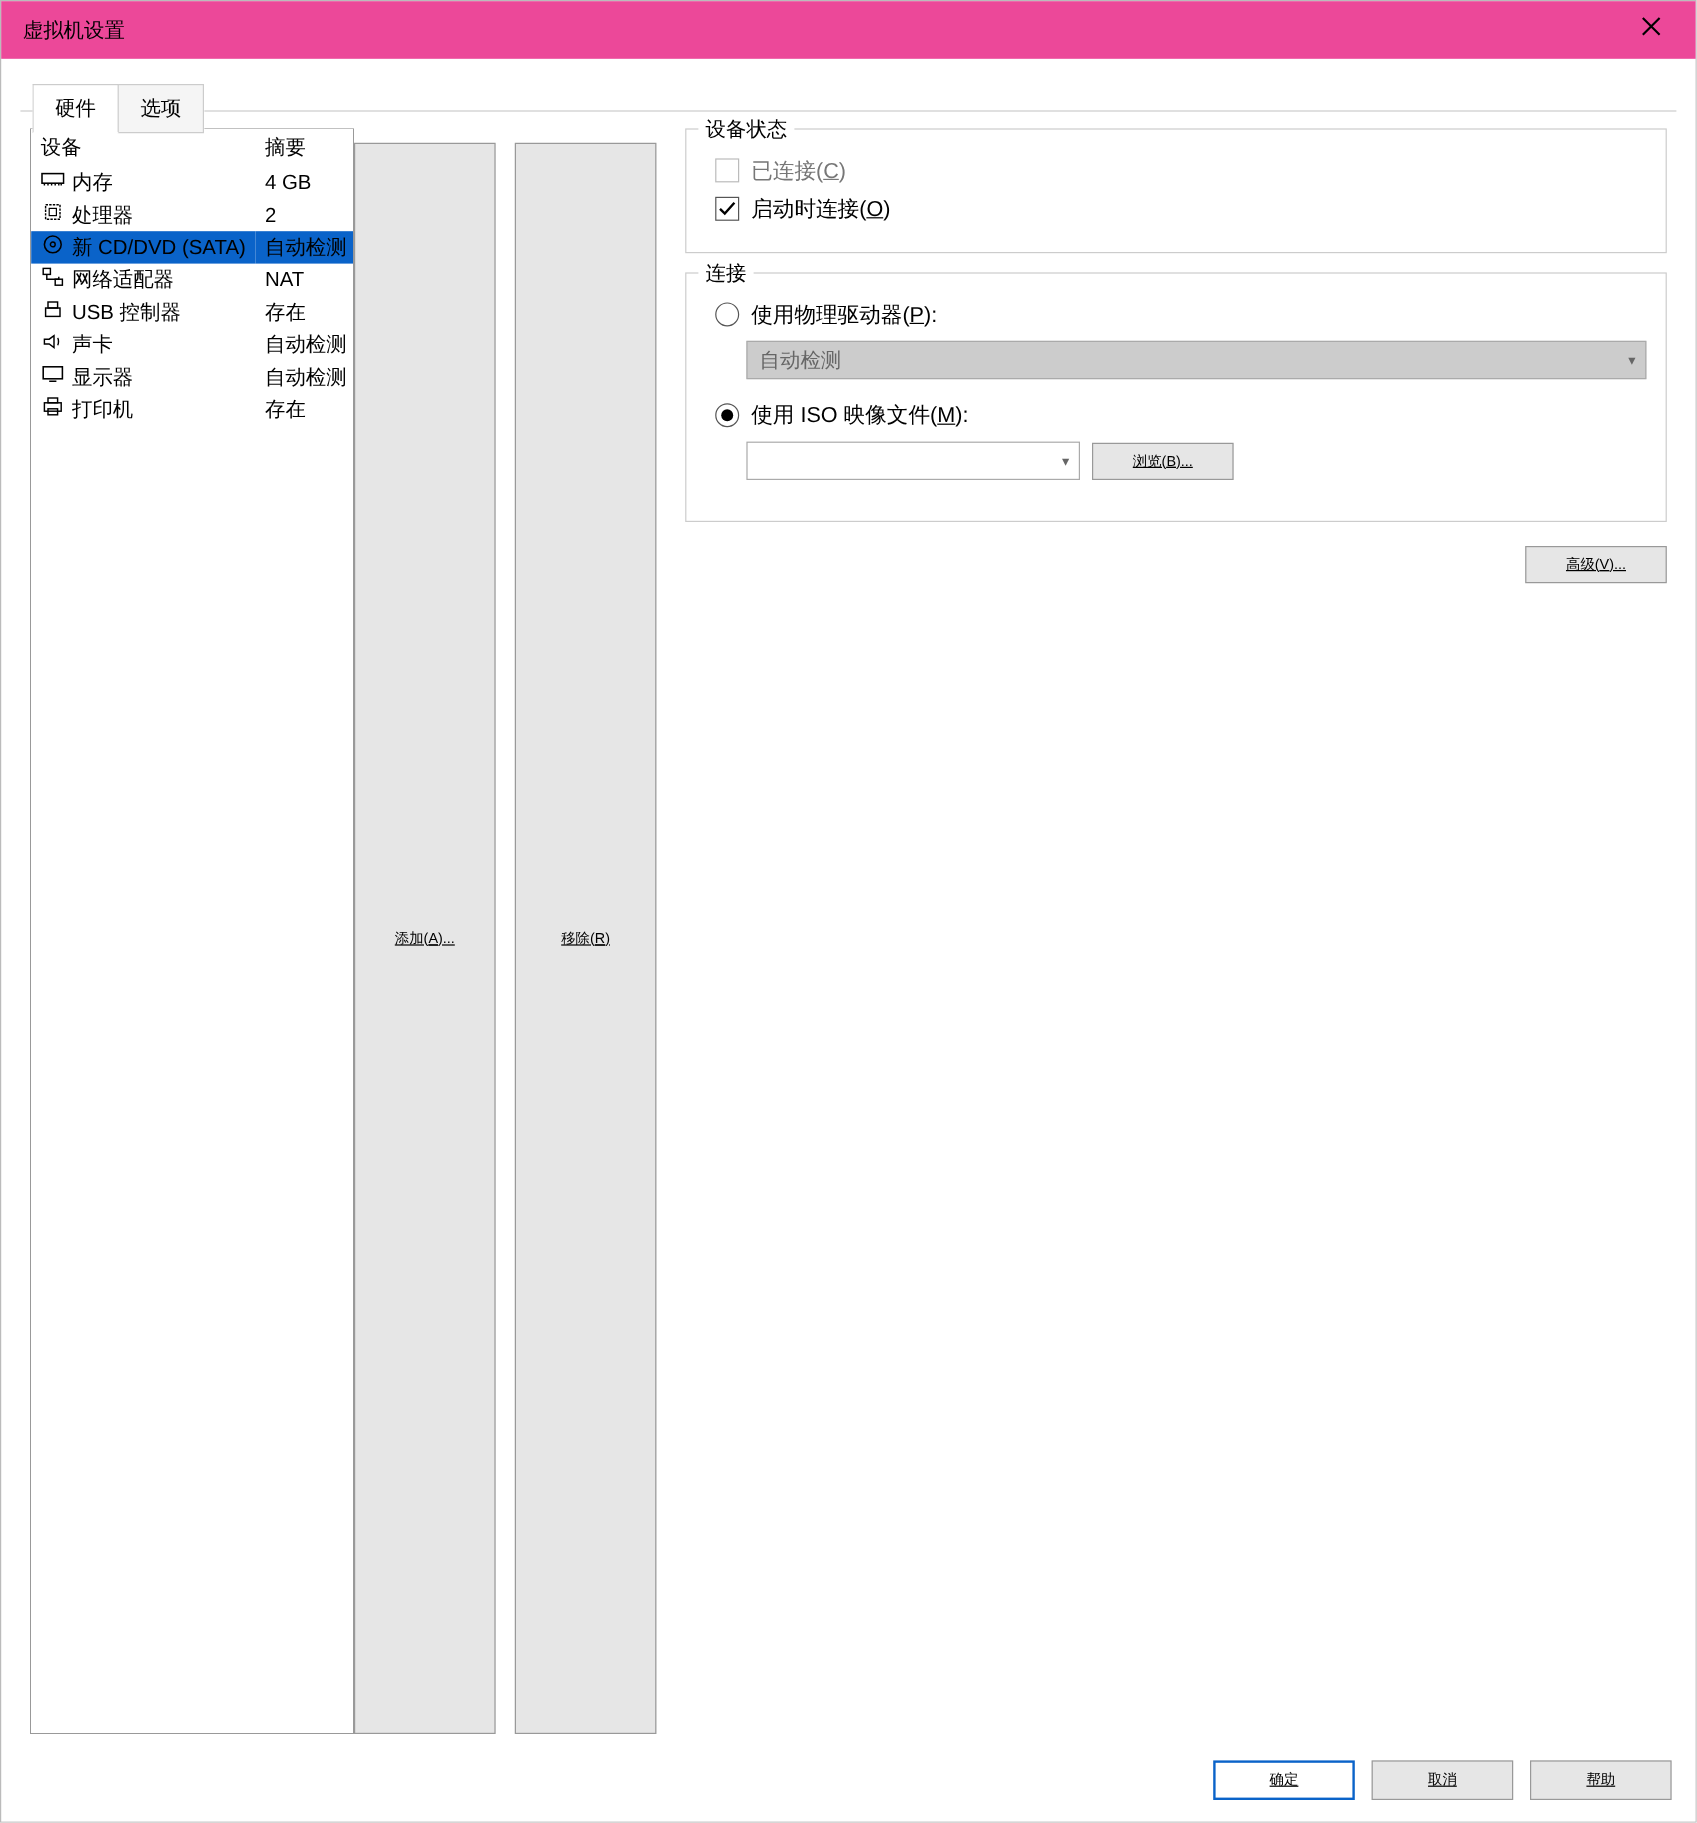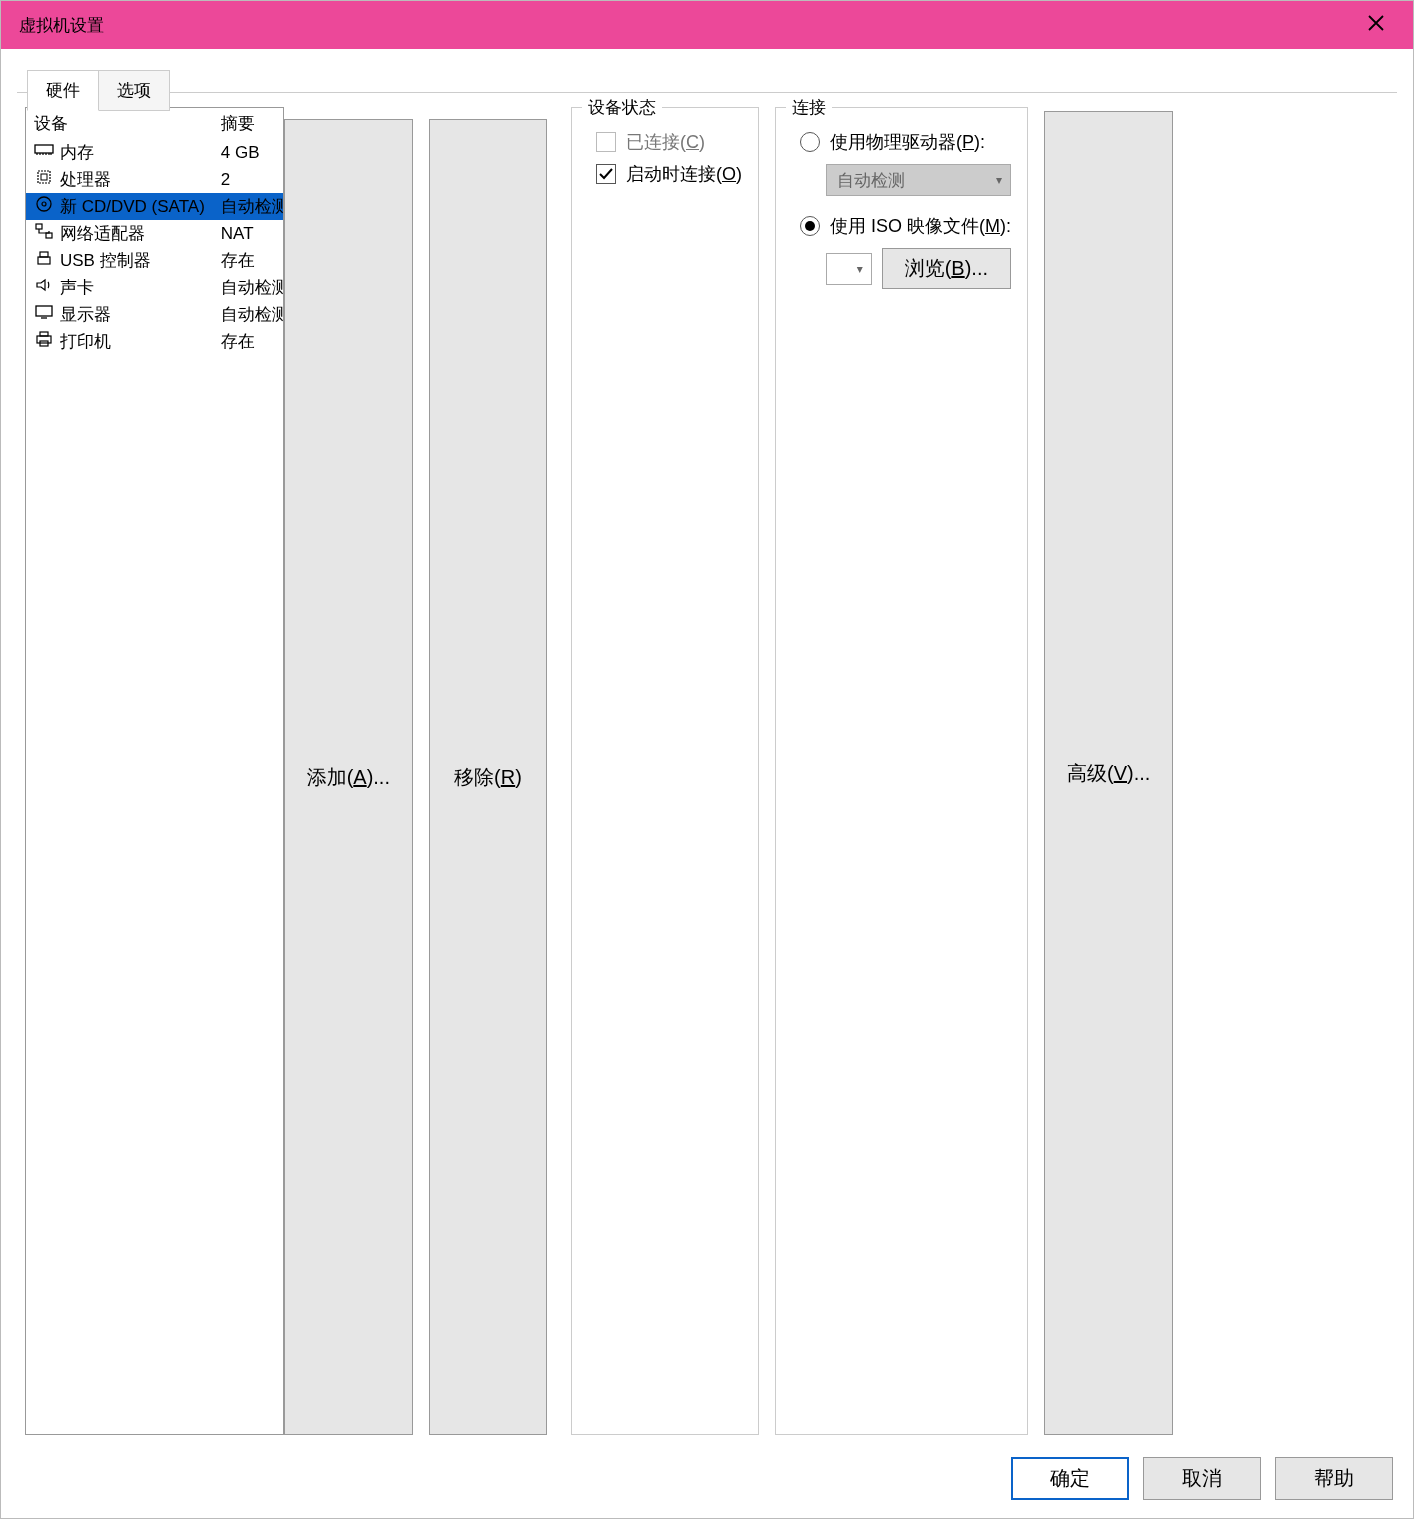"设备状态" .right-col { flex-direction: row -> column }
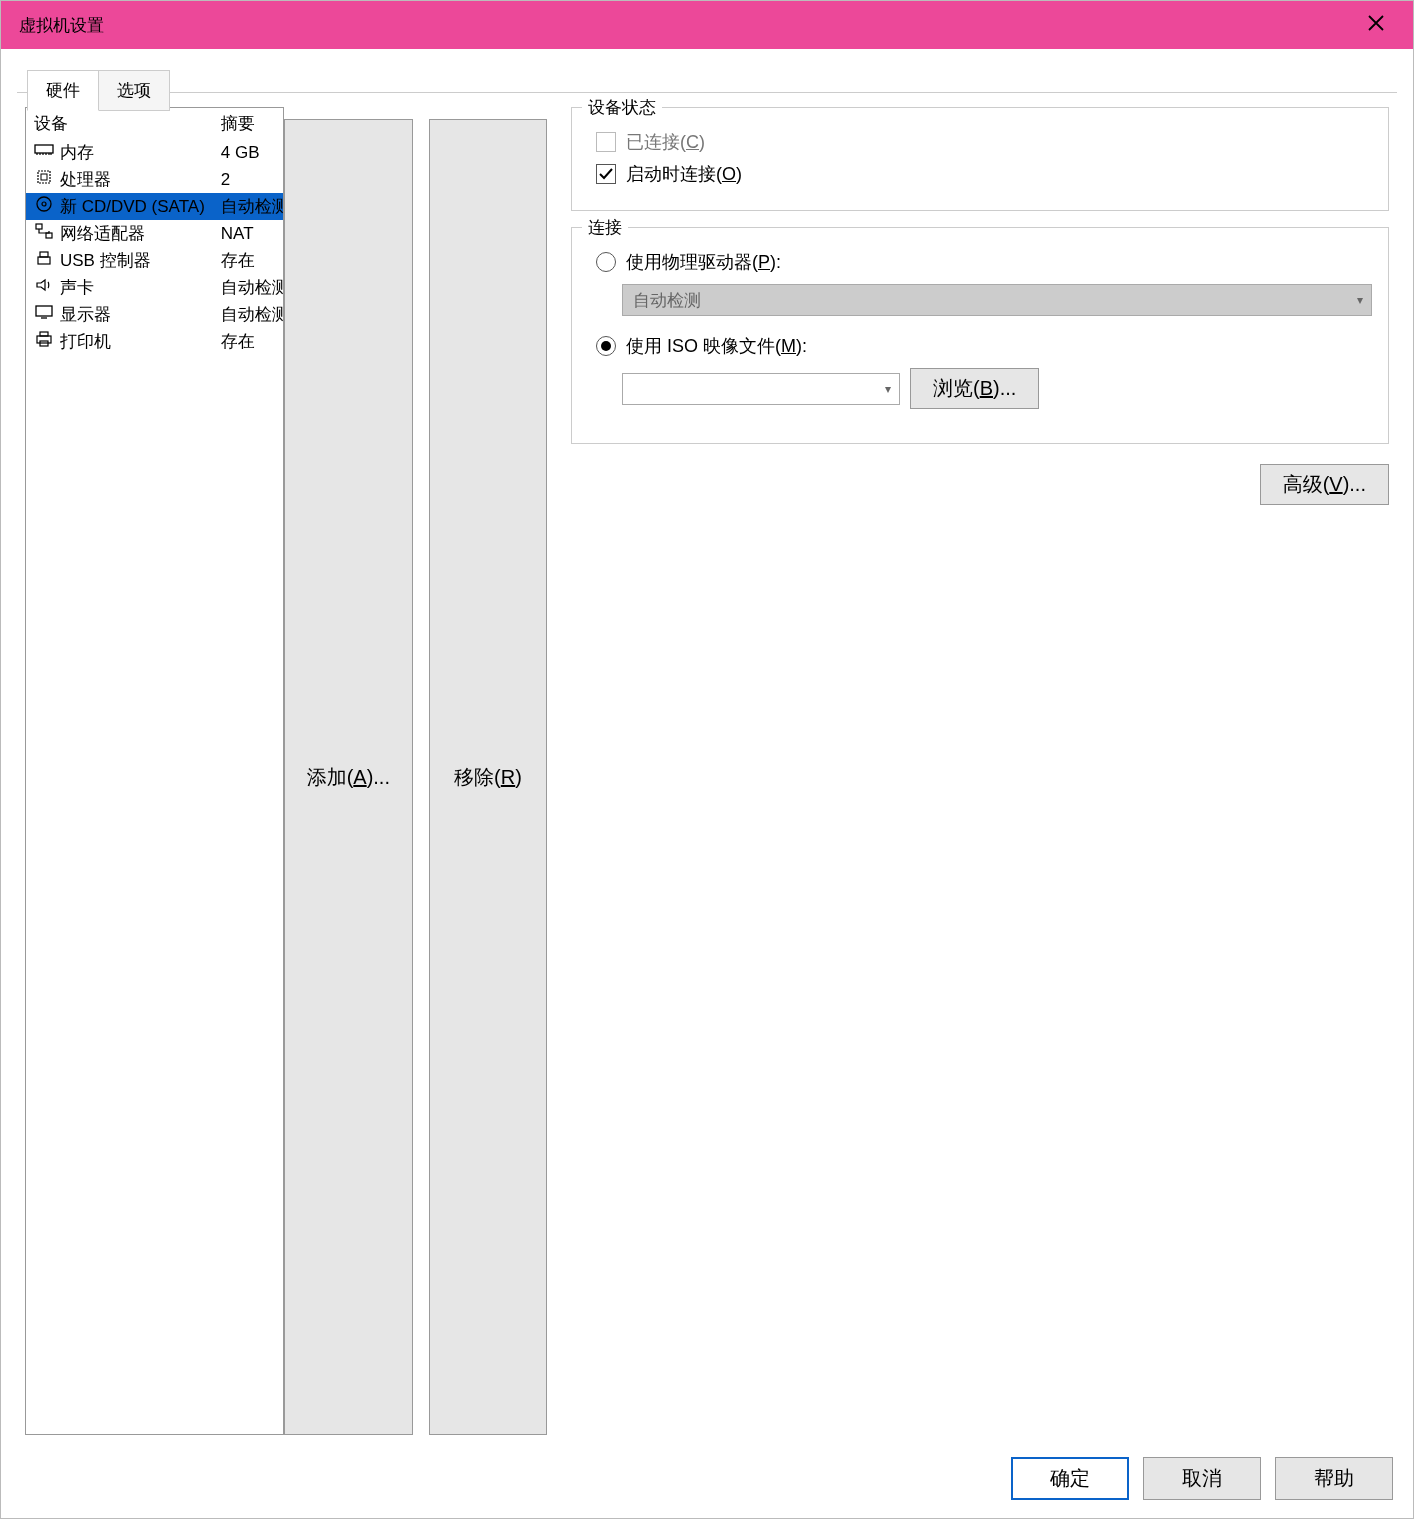"浏览(B)..." .btn { font-size: 20px -> 12px; text-decoration: none -> underline }
